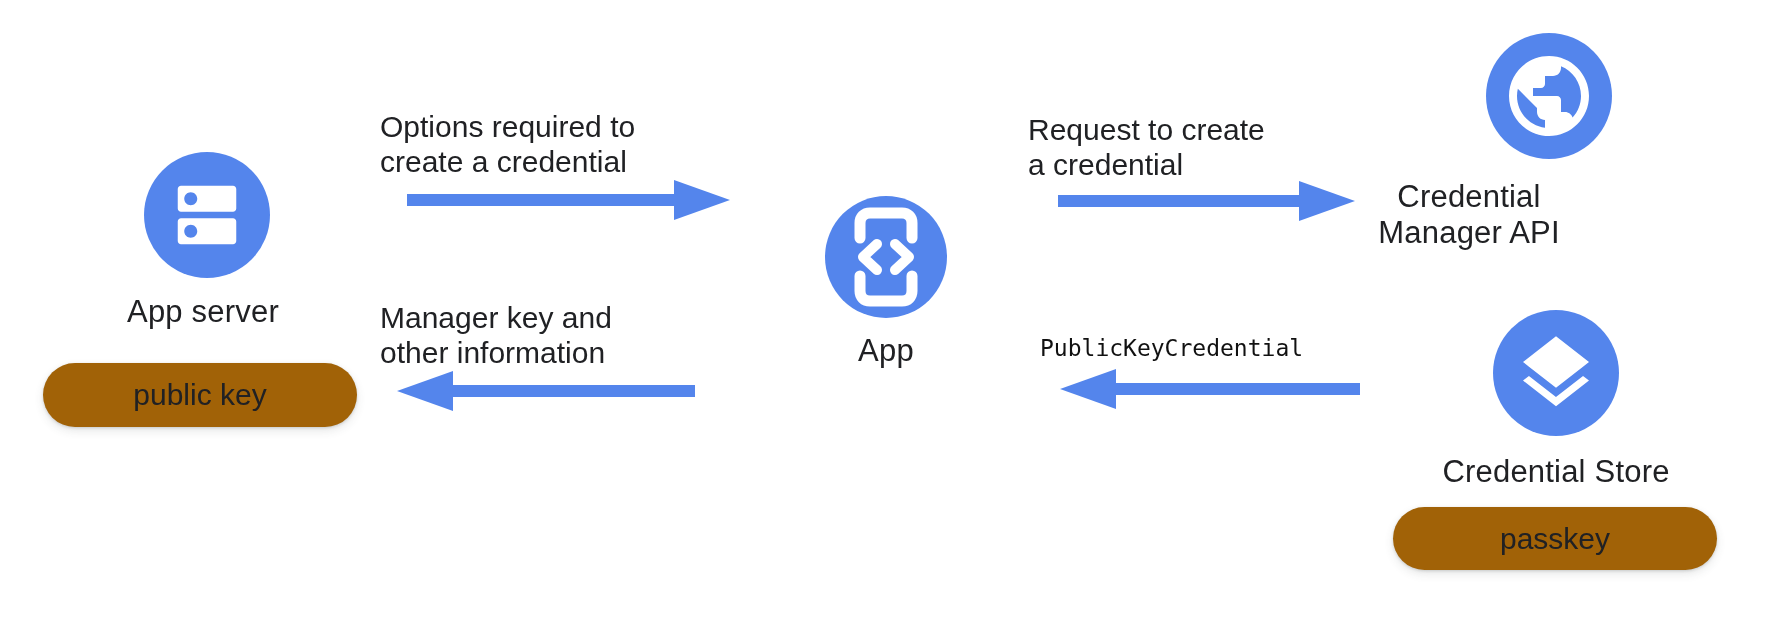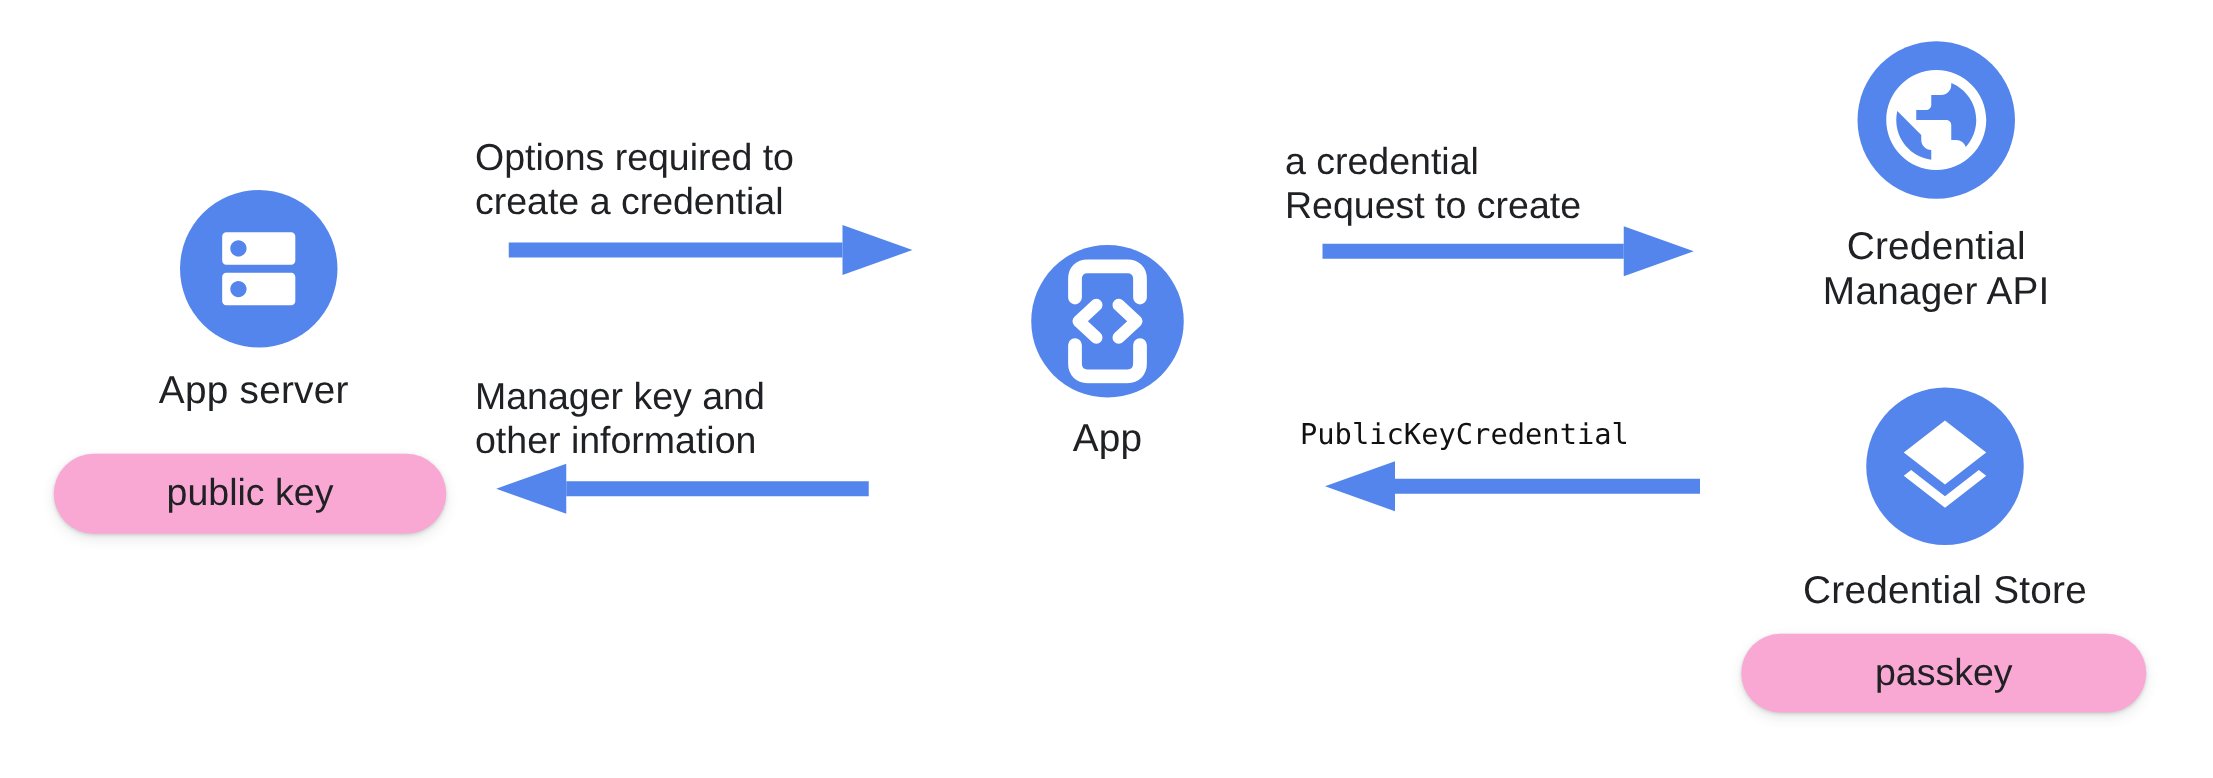"a credential" div { order: before "Request to create" -> after "Request to create" }
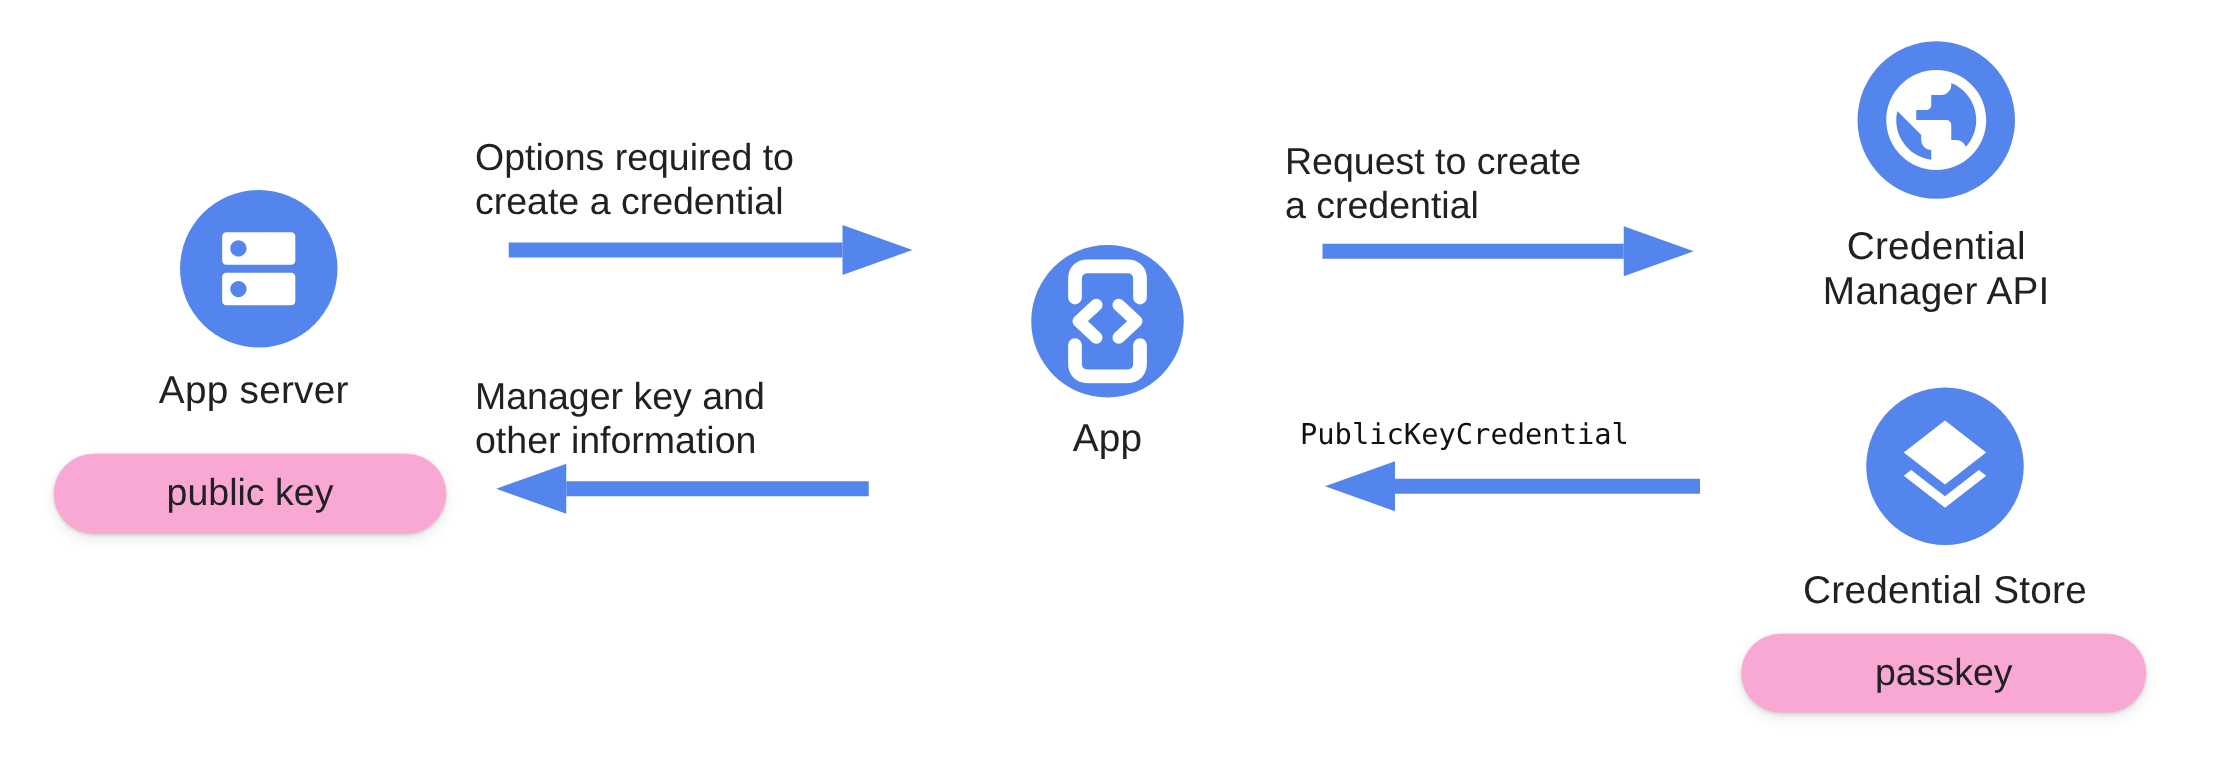"Credential" #l-cm { left: 1389px -> 1309px }
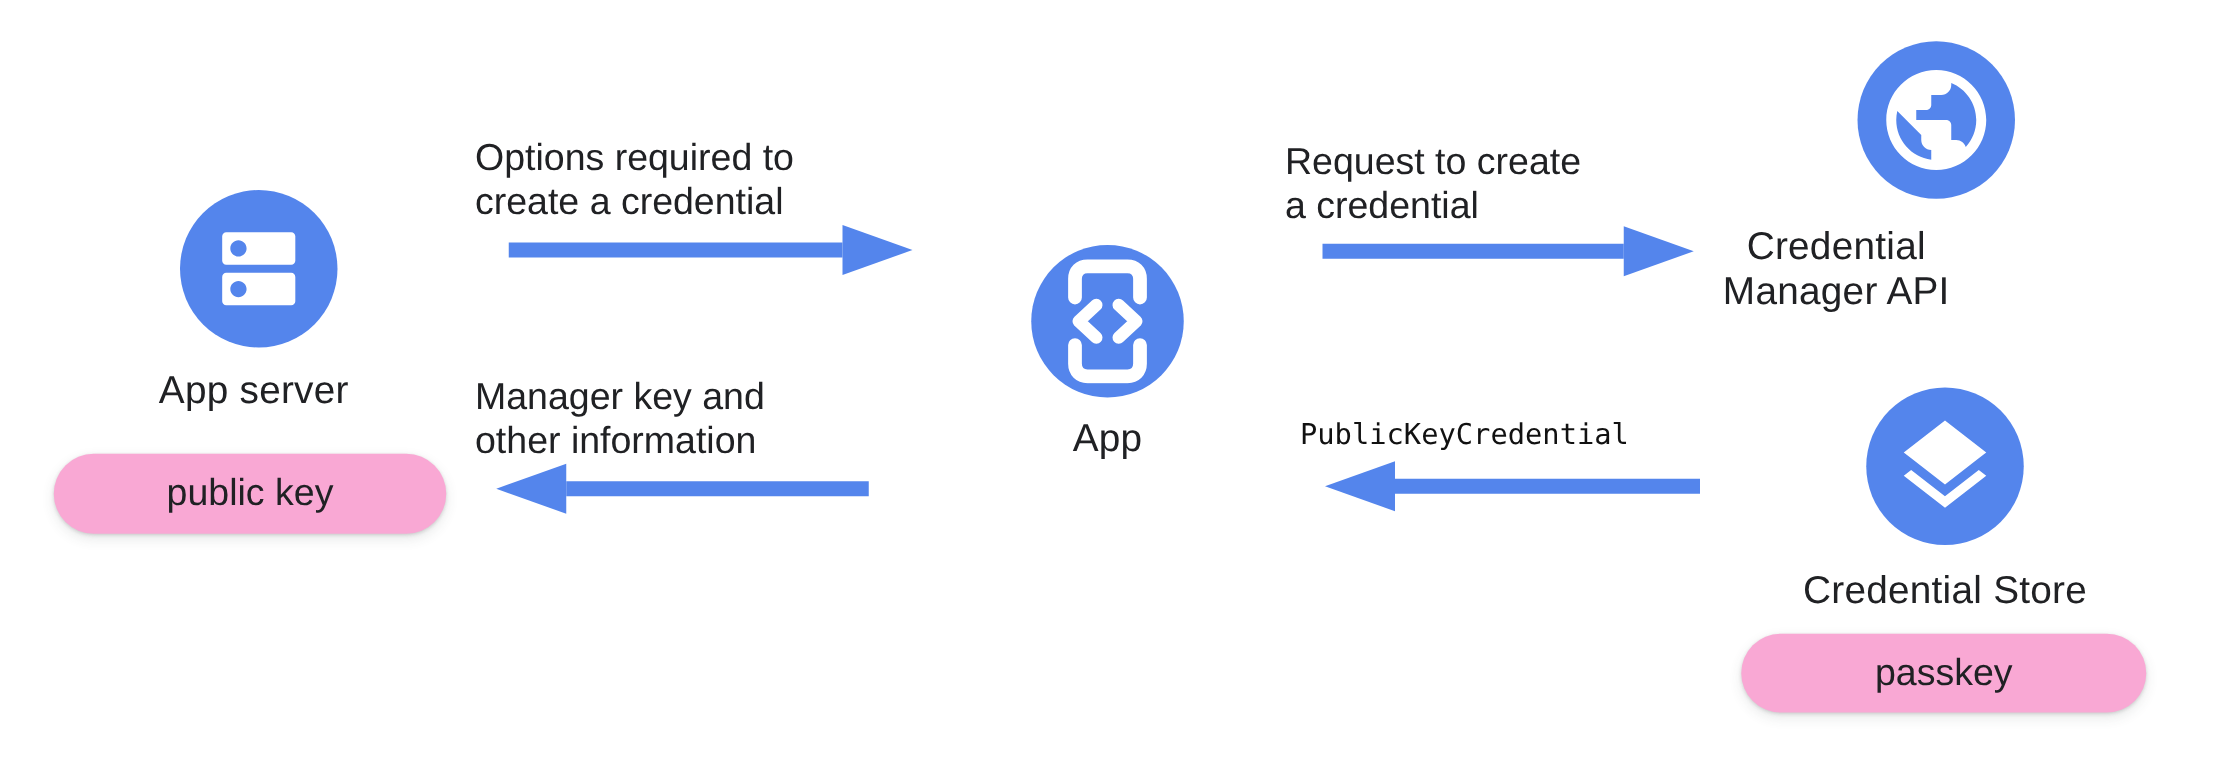"public key" .pill { background: #f9a8d4 -> #a16207 }
